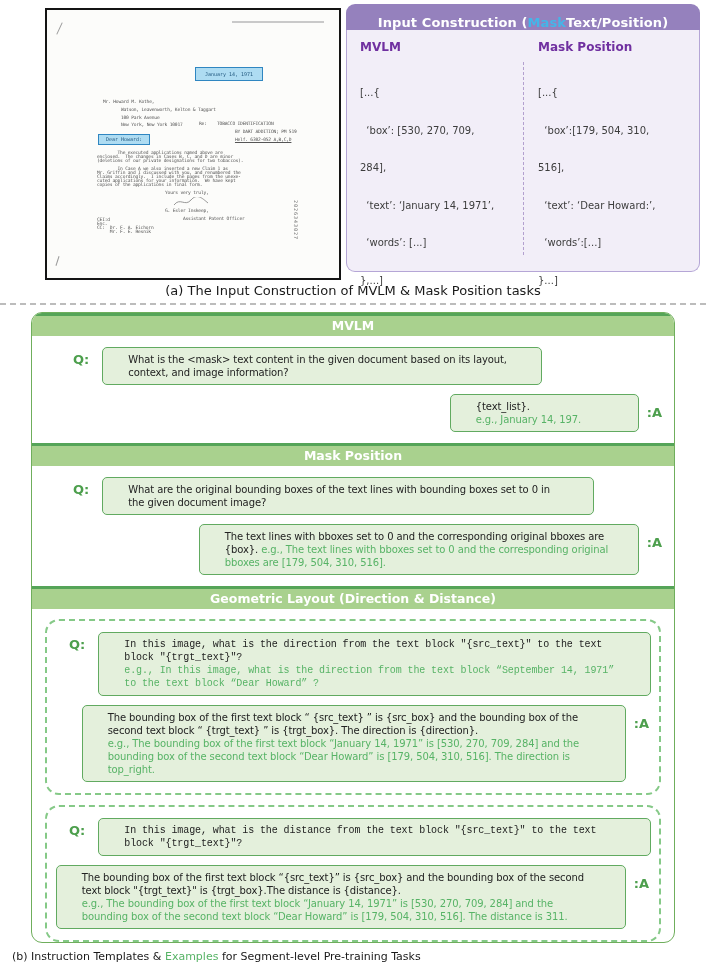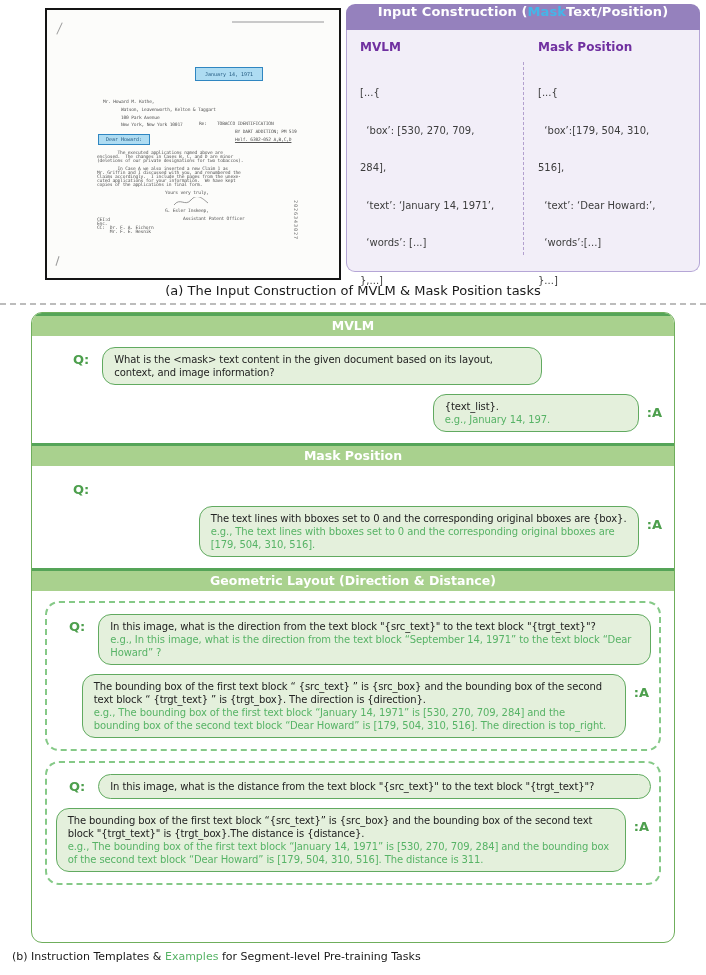"Input Construction (" .panel-header { align-items: flex-start -> flex-end }
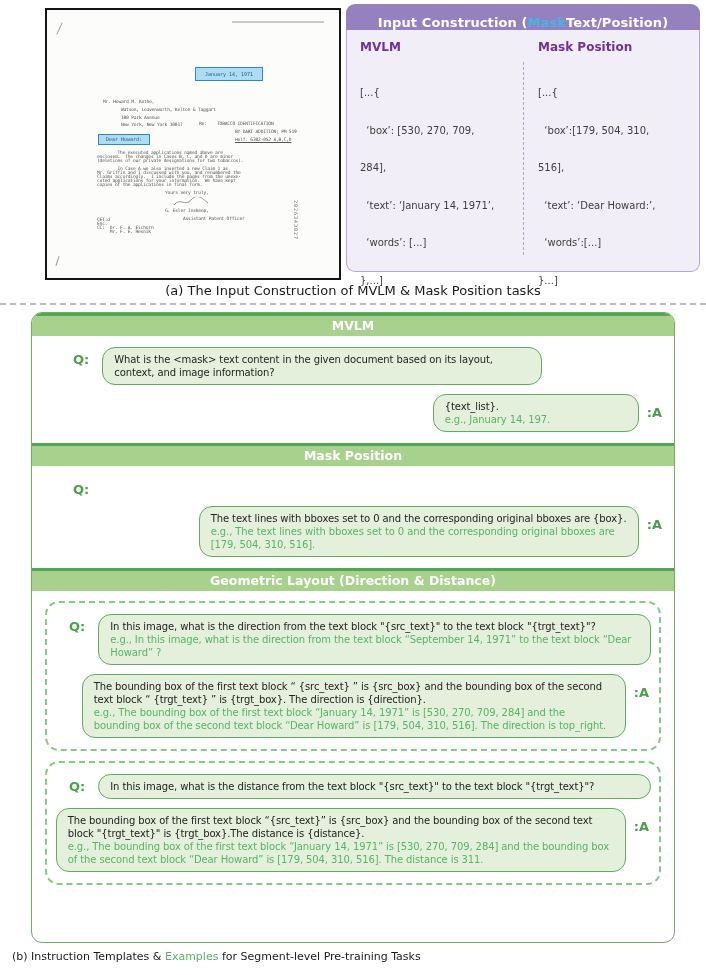"What is the <mask> text" .bubble { border-radius: 13px -> 5px; padding: 5px 11px 5px -> 5px 25px 5px }
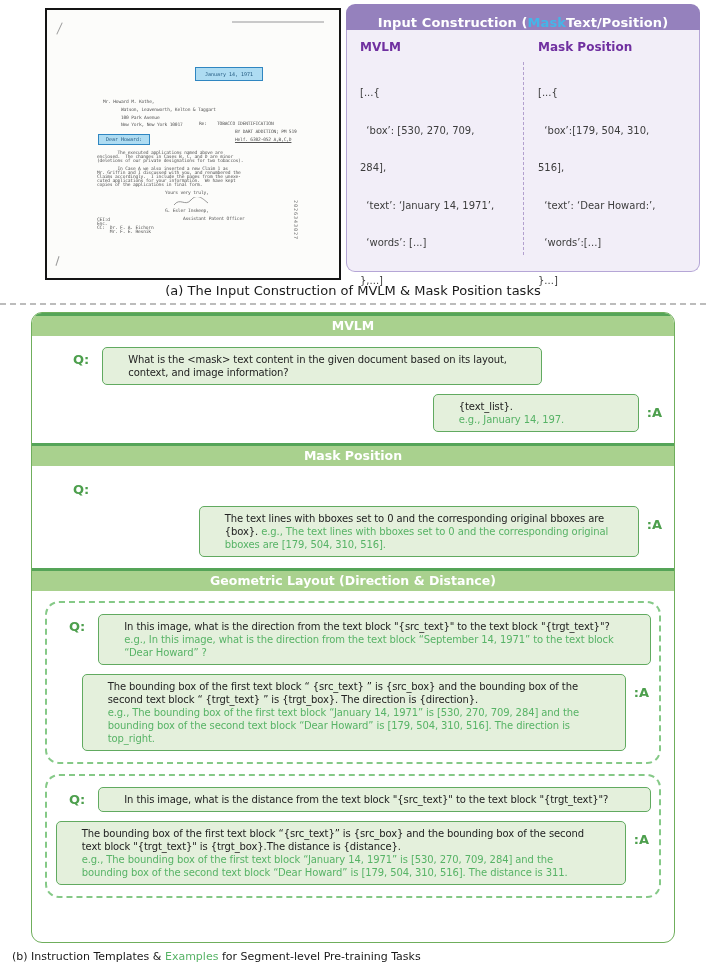"{text_list}." .w-a1 { width: 206px -> 189px }
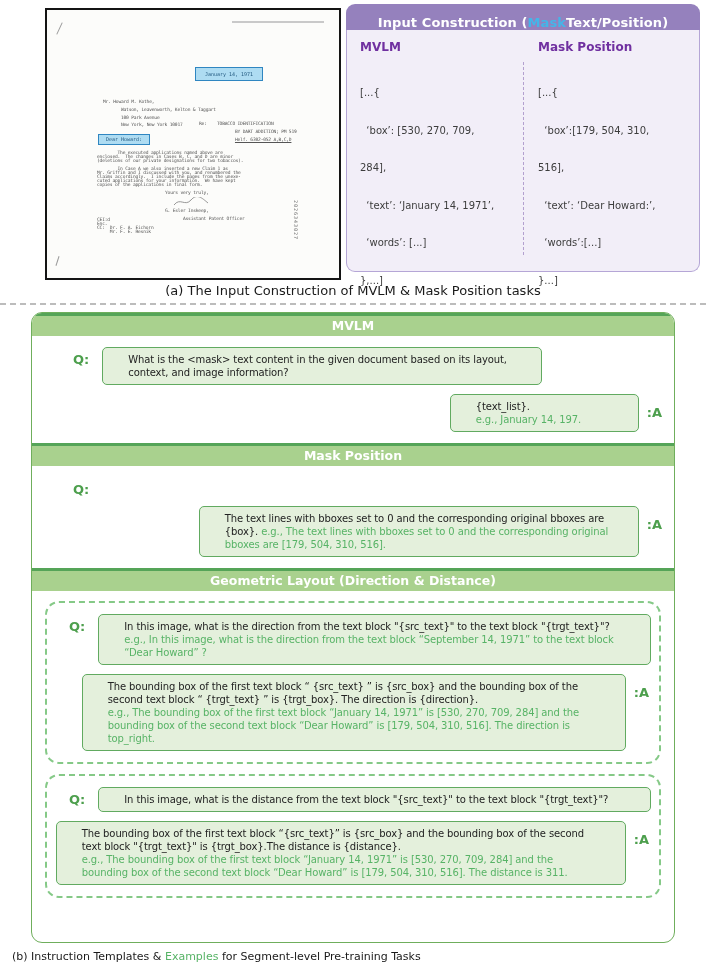"What are the original bounding" div.bubble { html: none -> <div> <span>What are the original bounding boxes of the text lines with bounding boxes set to 0 in the given document image?</span> </div> }
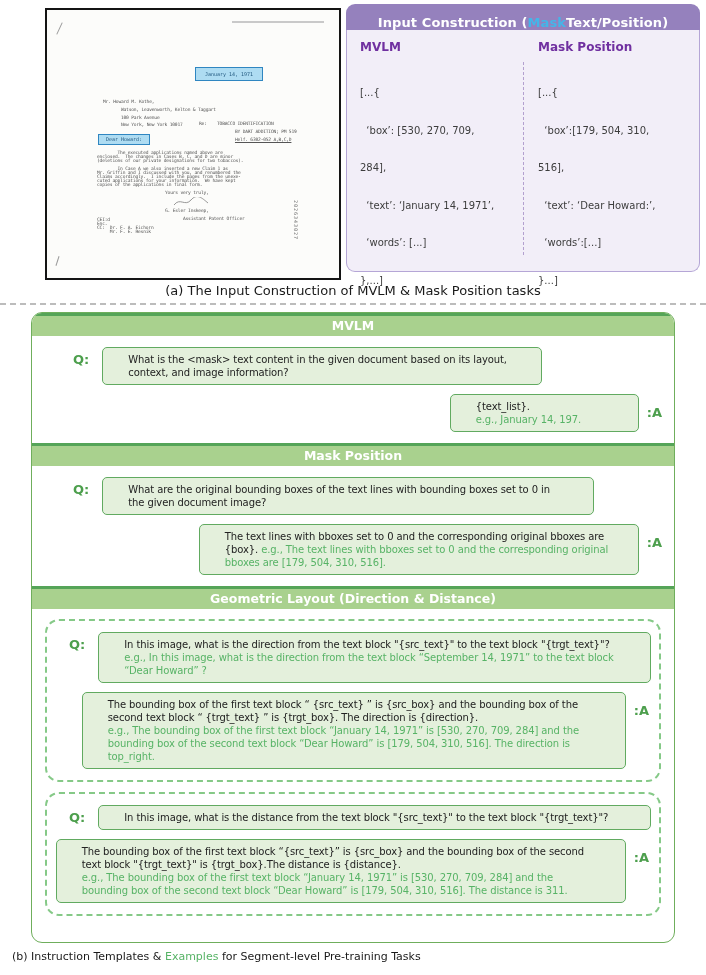"In this image, what is" .w-q3 { font-family: none -> Liberation Mono, monospace }
